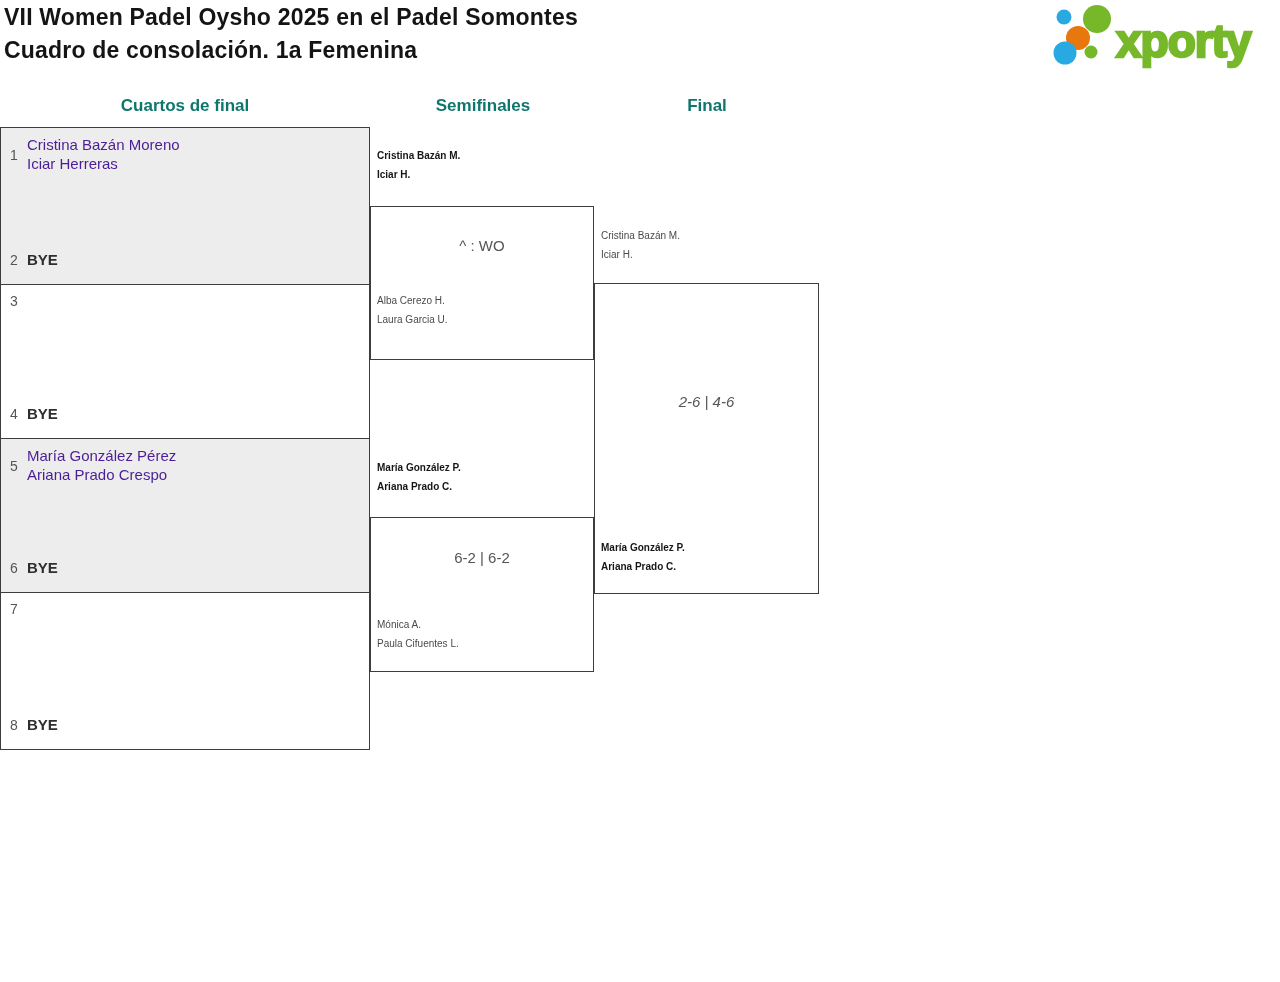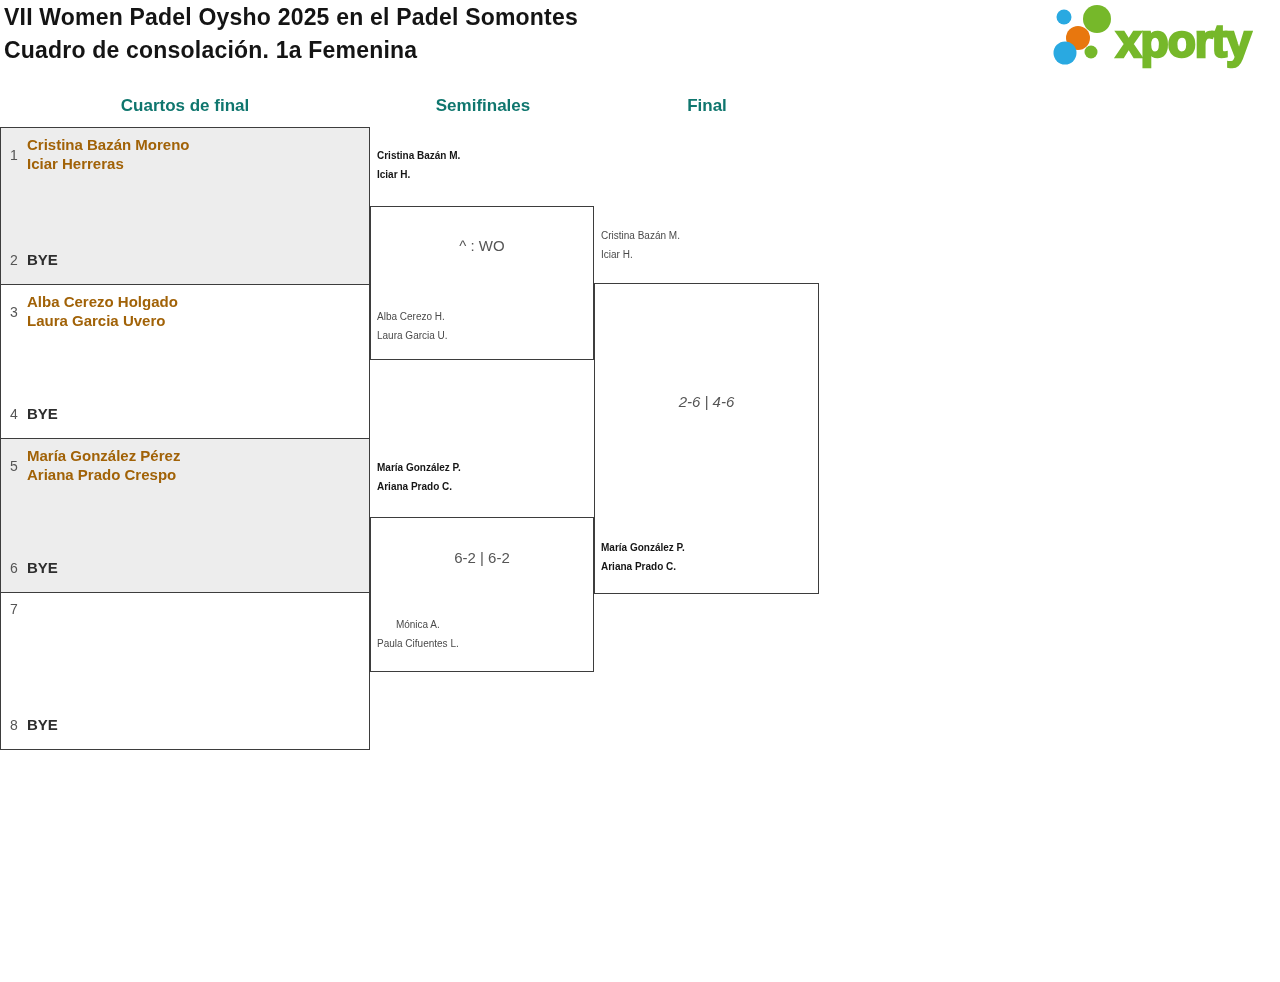"Cristina Bazán Moreno" .team-names { color: #a16207 -> #4c1d95; font-weight: 700 -> 400 }
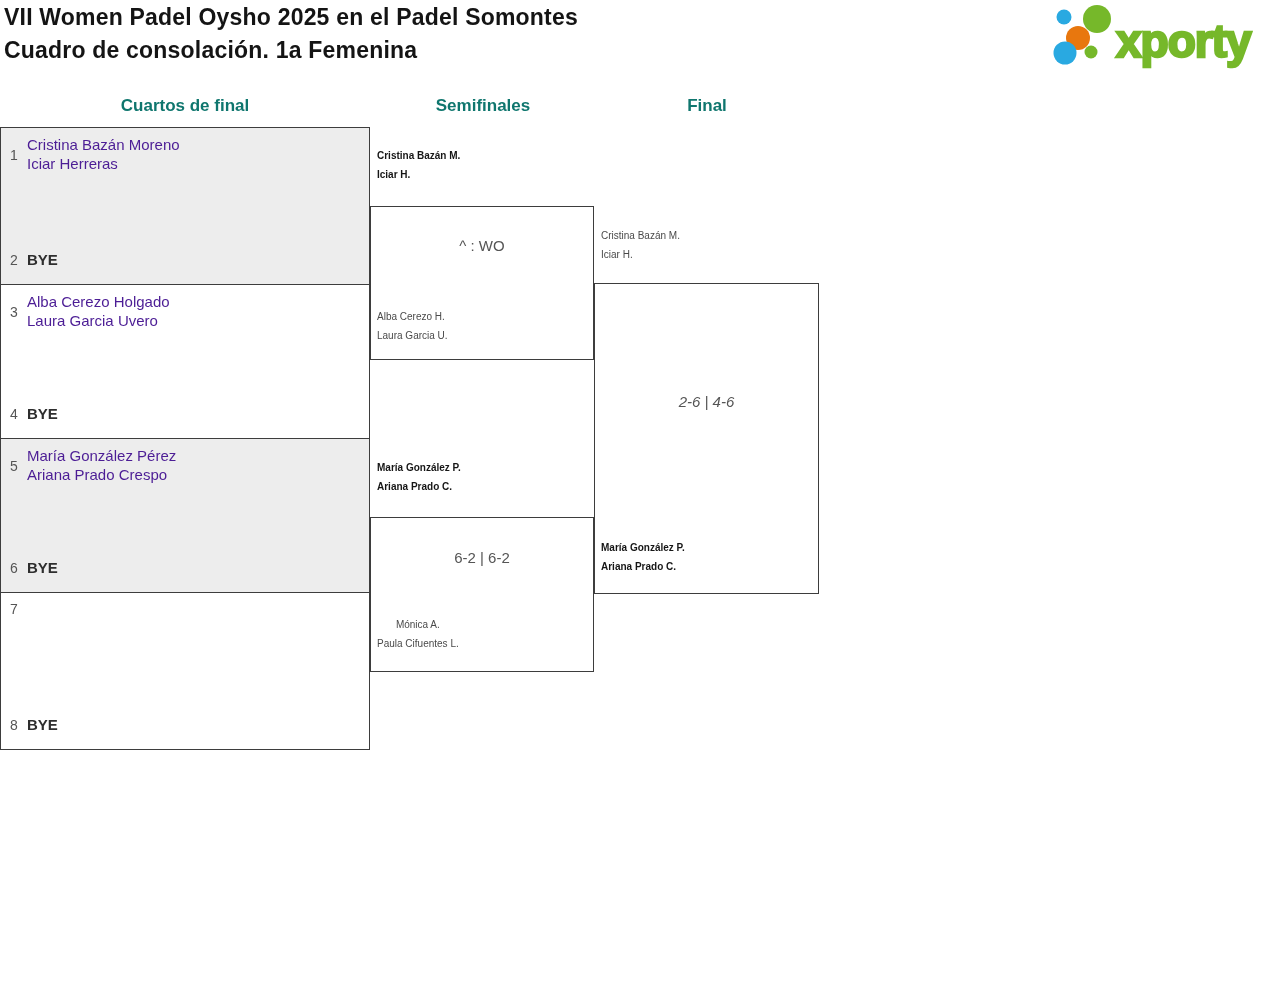"Alba Cerezo Holgado" span.team-names { html: <span> <div>Alba Cerezo Holgado</div> <div>Laura Garcia Uvero</div> </span> -> none }
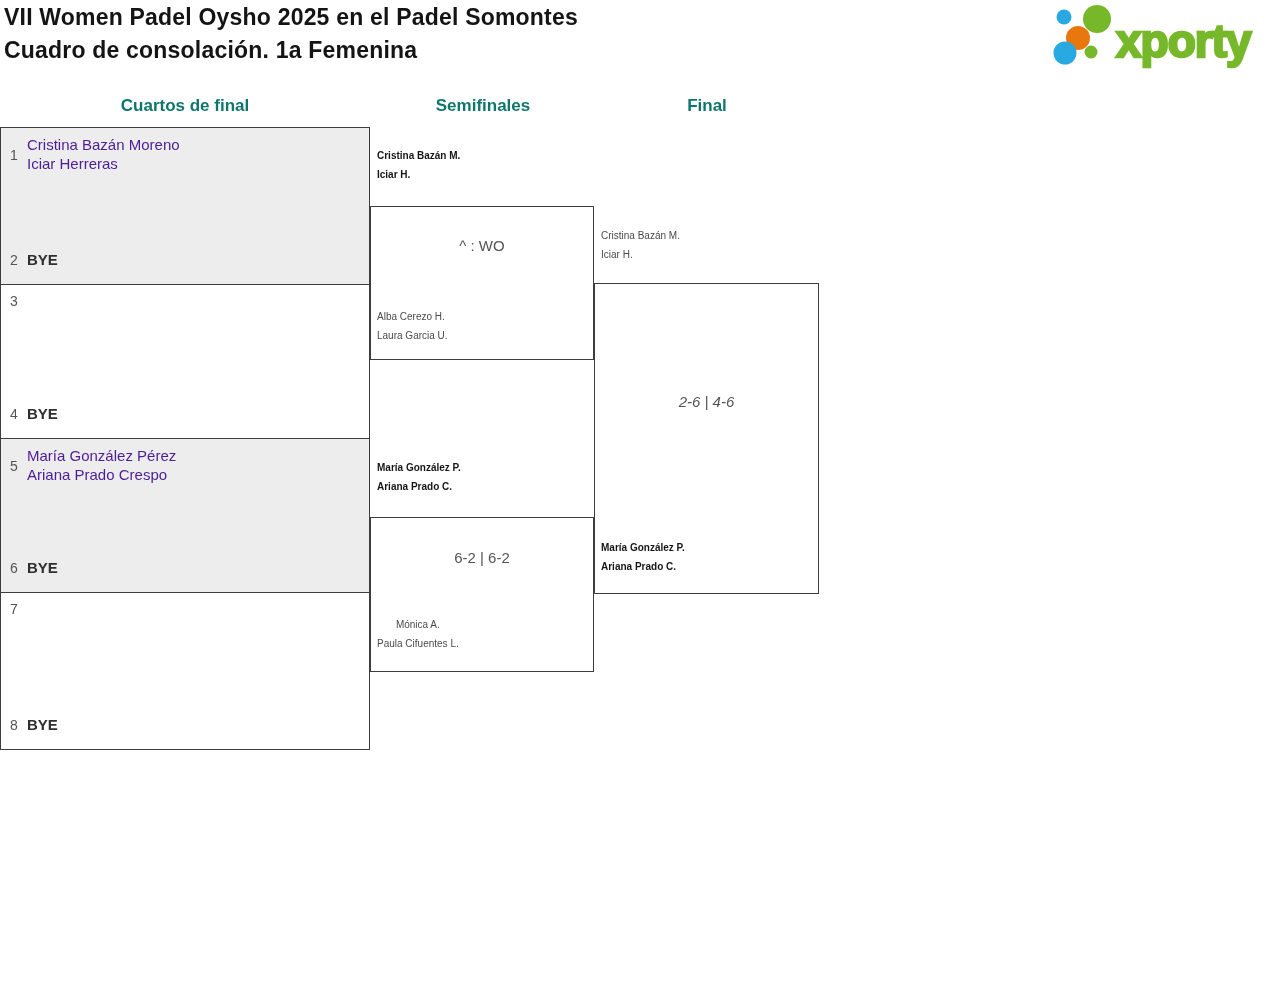"Alba Cerezo H." .sf1-loser { top: 308px -> 292px }
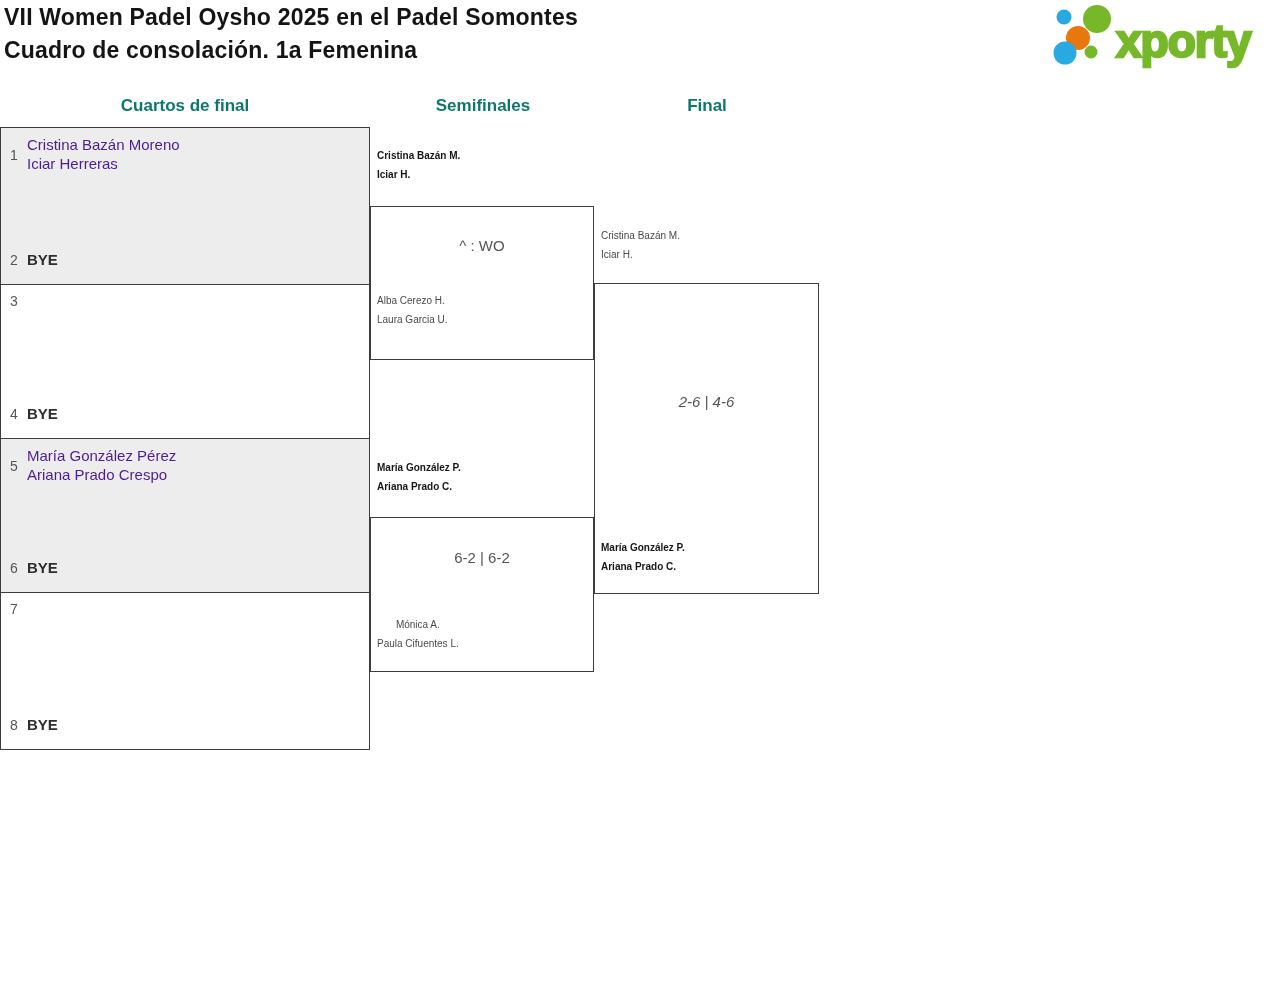"Mónica A." .sf2-loser { text-align: center -> none }
